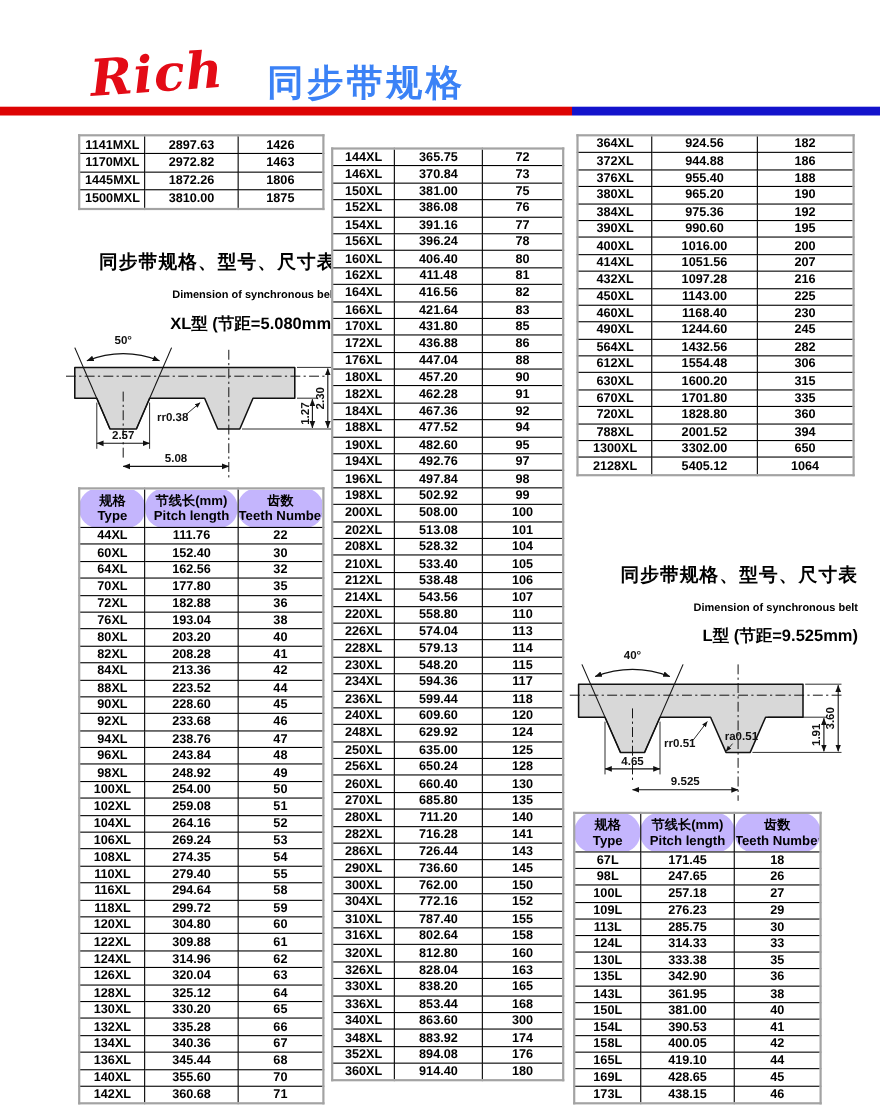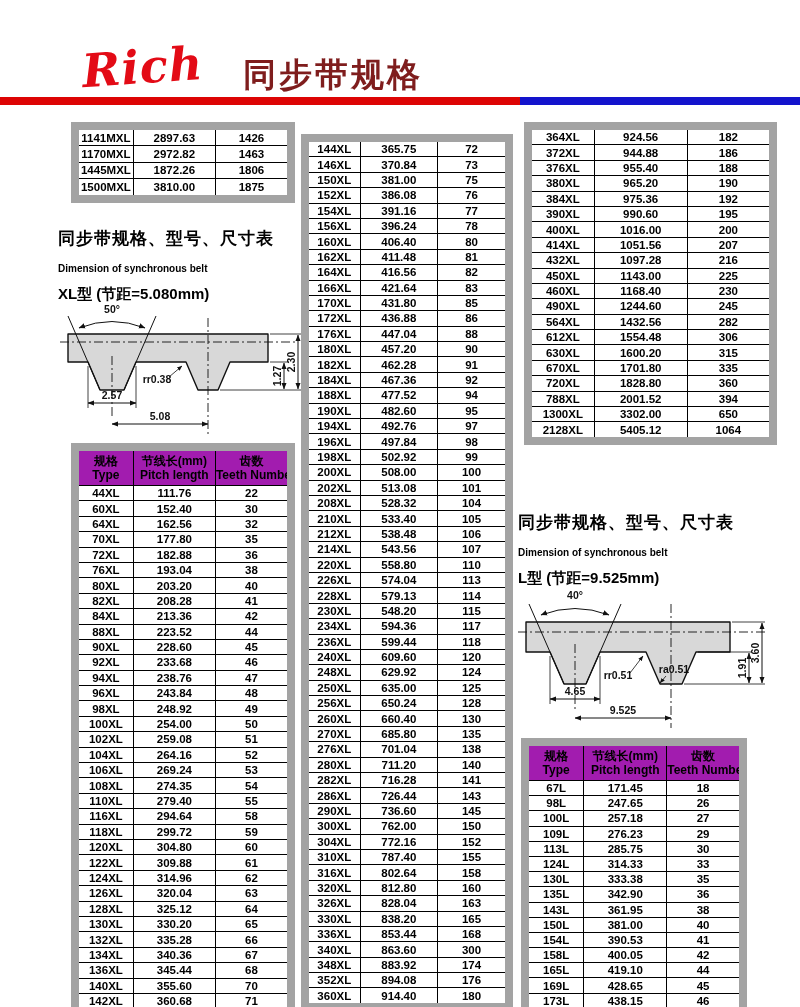"同步带规格" .page-title { color: #7f1d1d -> #3b82f6 }
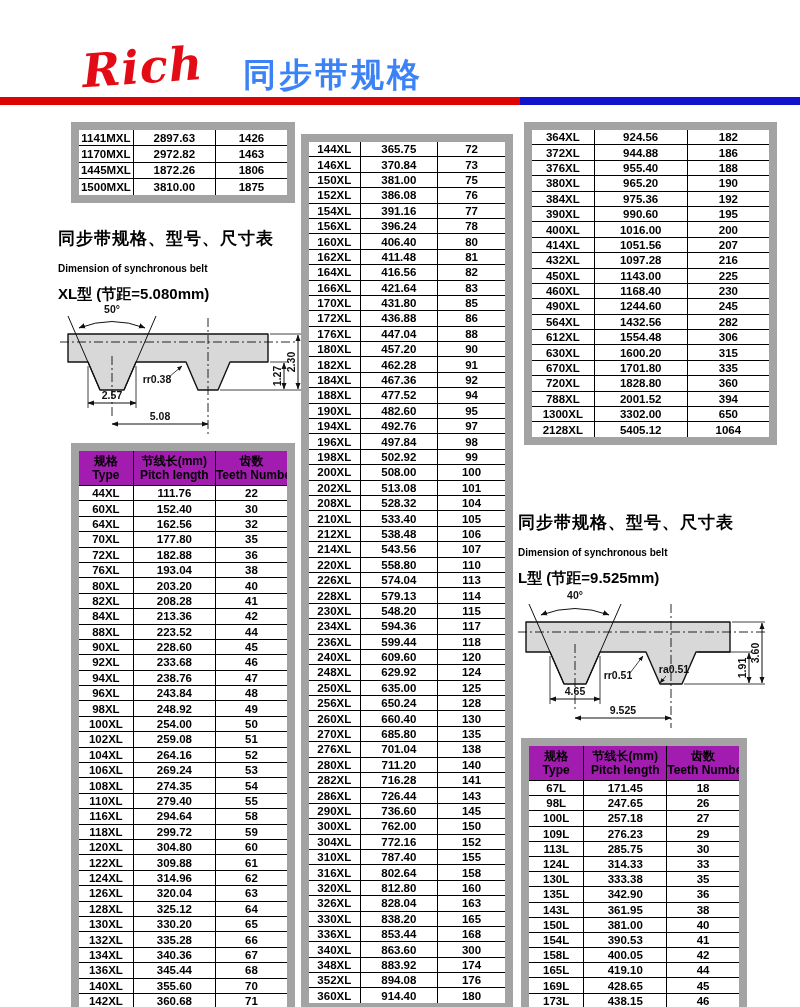"1141MXL" table.spec { border: 8px solid #a3a3a3 -> 2px solid #a3a3a3 }
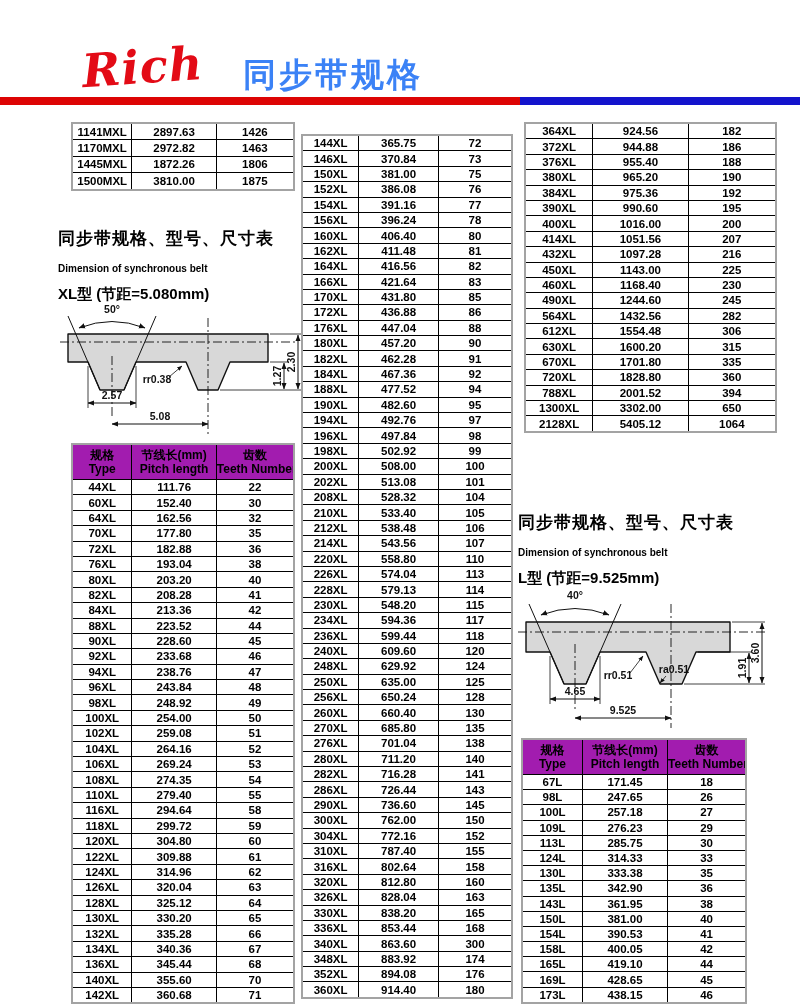"同步带规格、型号、尺寸表" .titleblock { text-align: left -> right }
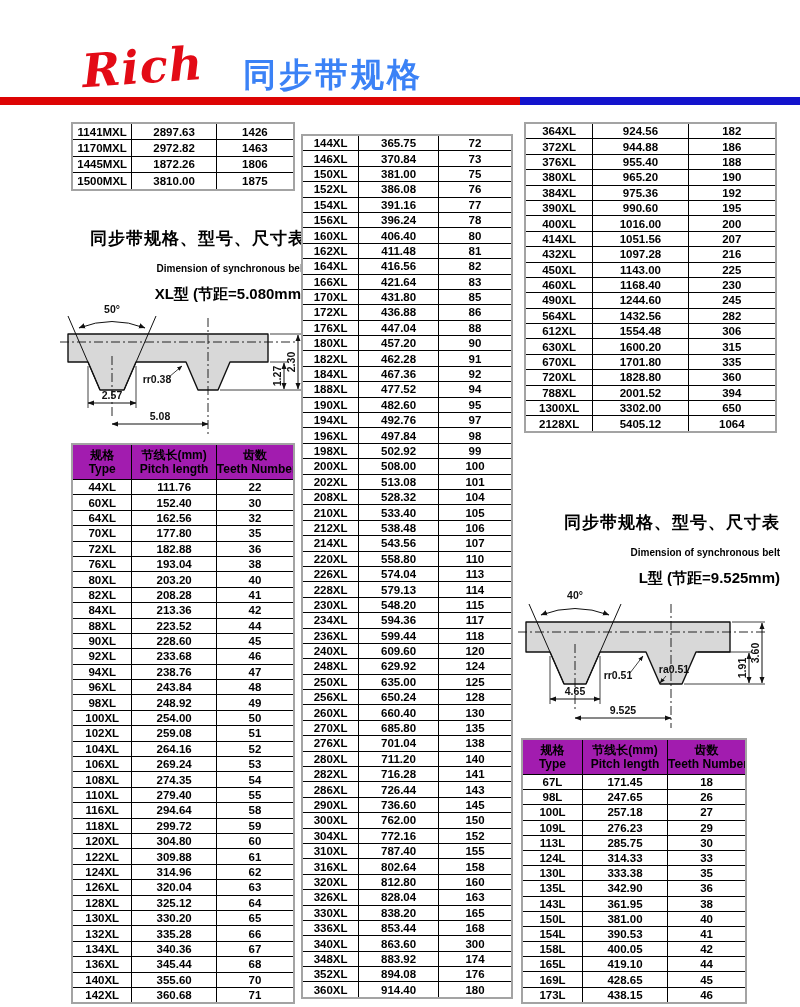"规格" .spec th { background: #a21caf -> #c4b5fd; border-radius: none -> 17px }
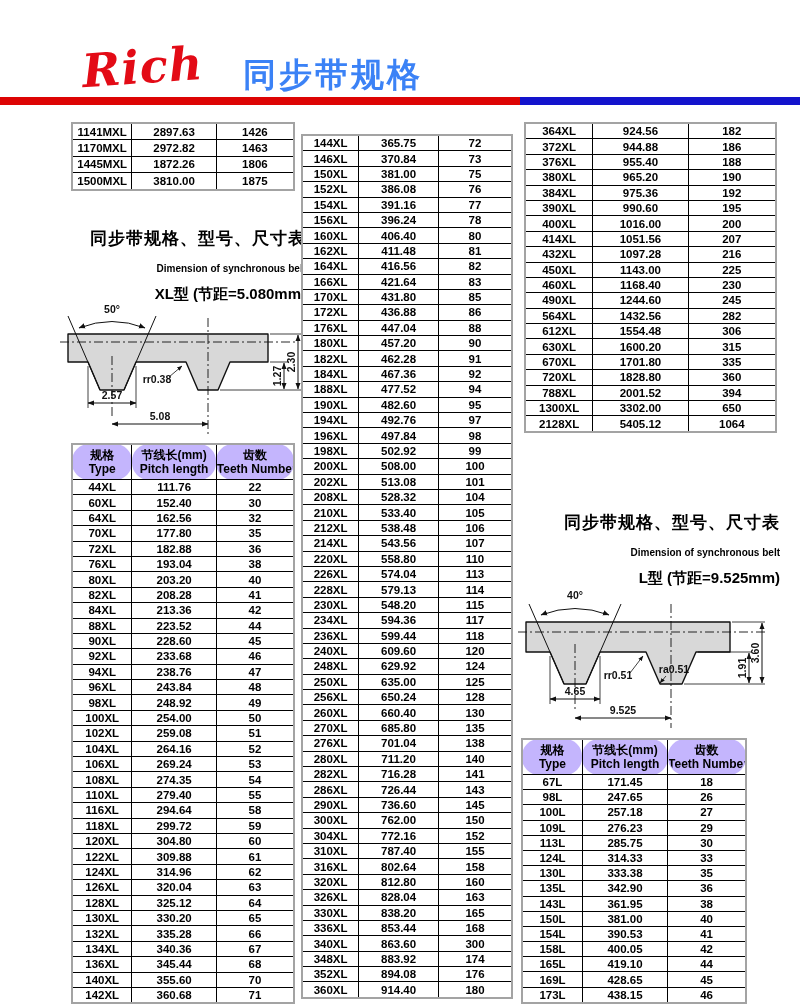"276XL" tr { html: <tr> <td>276XL</td> <td>701.04</td> <td>138</td> </tr> -> none }
